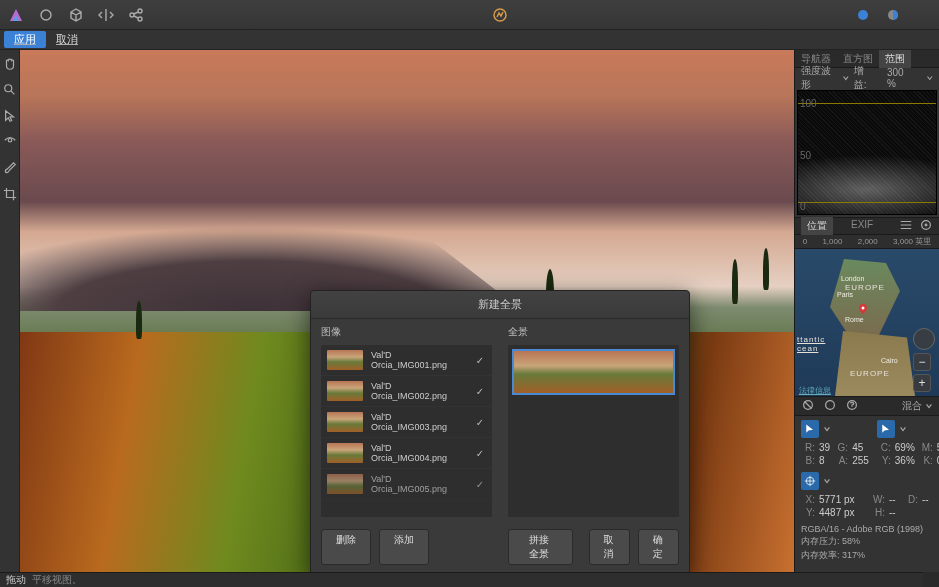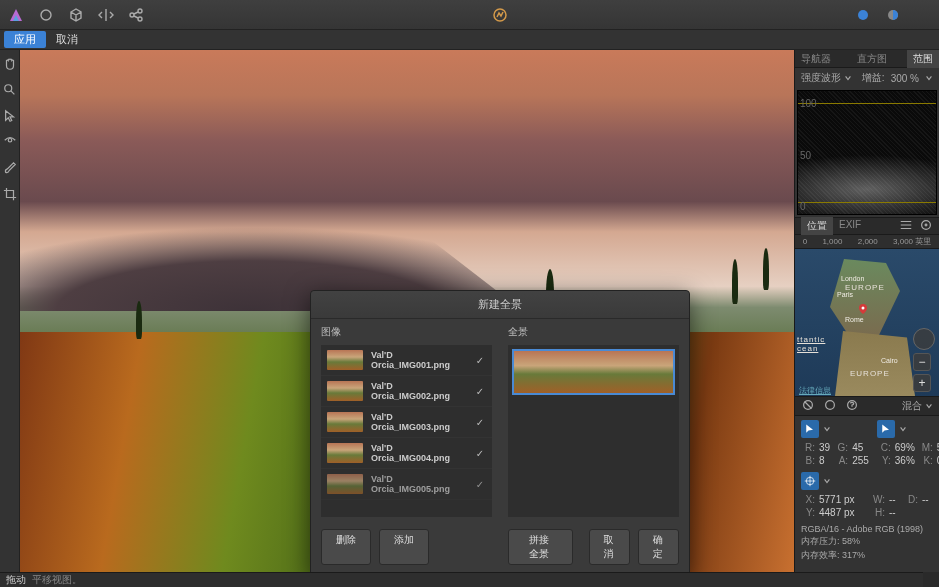"应用" .context-bar { text-decoration: none -> underline }
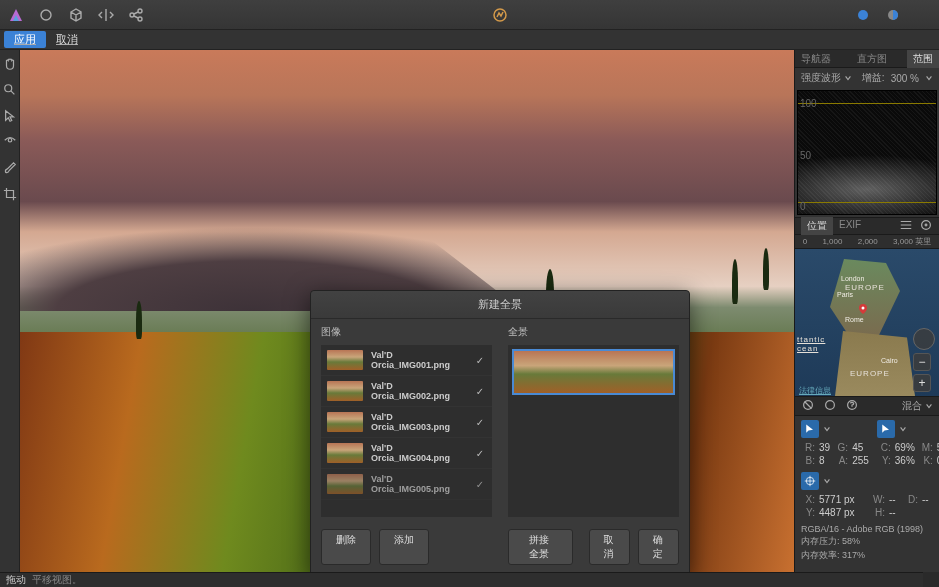"导航器" .panel-tabs { justify-content: space-between -> none }
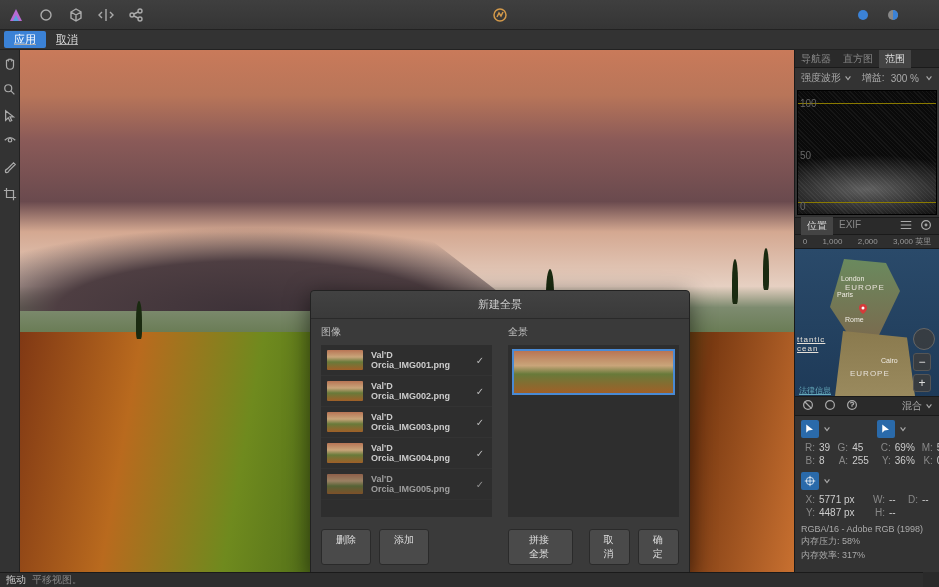"增益:" span { gap: 6px -> 12px }
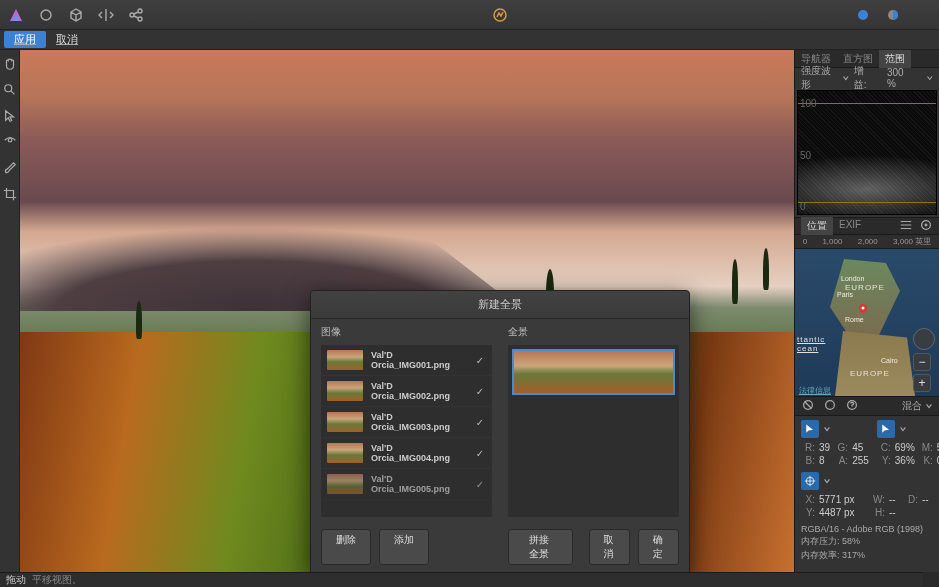"位置" div { gap: 0 -> 12px }
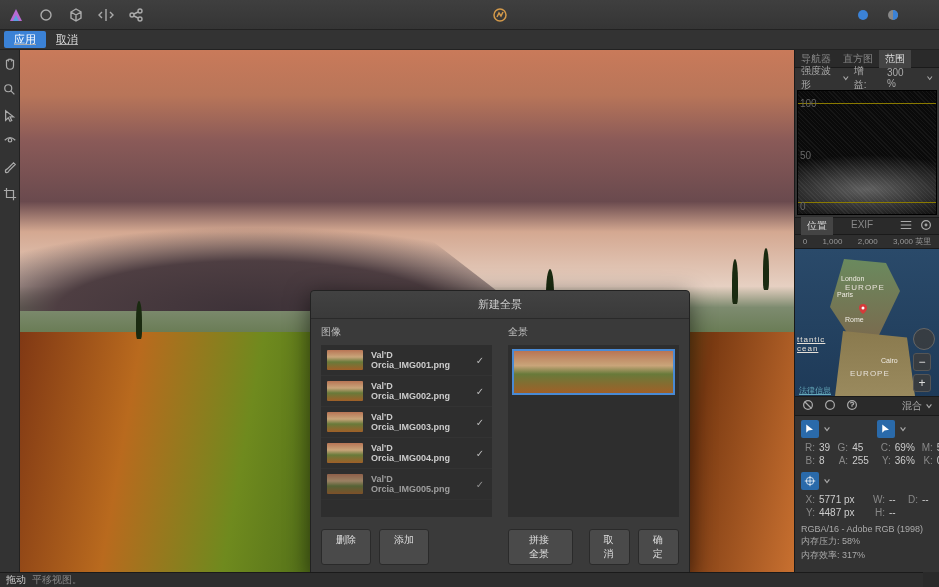"Val'D Orcia_IMG001.png" .image-row .fname { font-weight: bold -> none }
